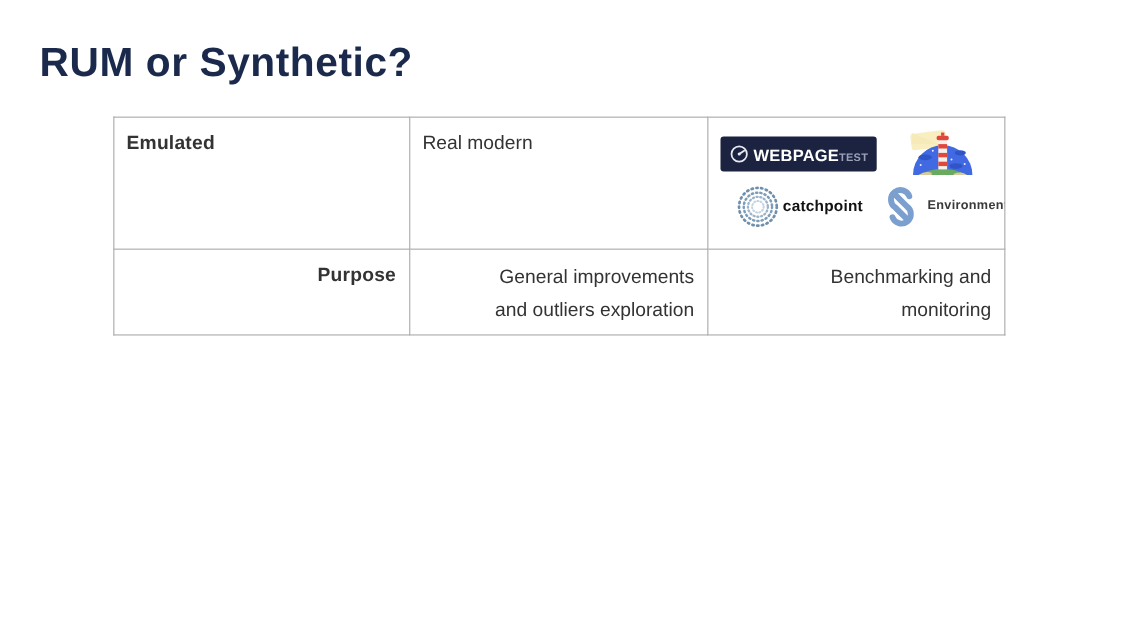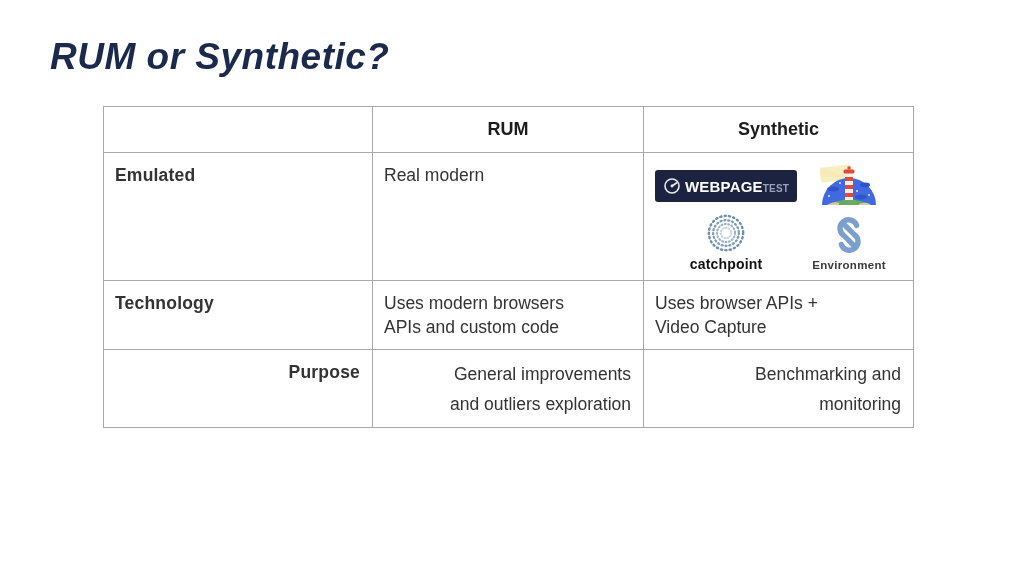"RUM or Synthetic?" .slide-title { font-style: italic -> none; left: 50px -> 36px }
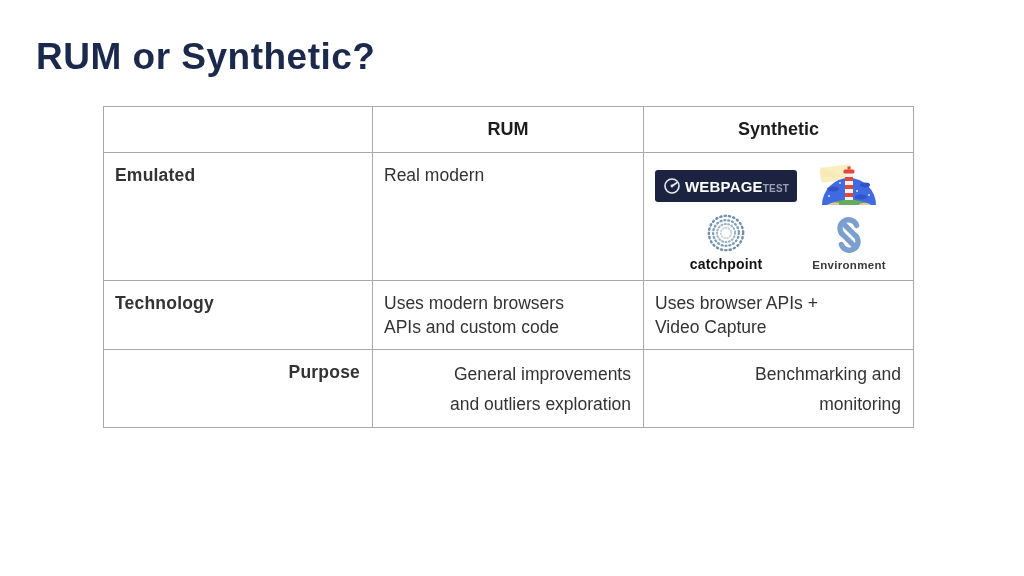"RUM" tr { html: <tr> <th></th> <th>RUM</th> <th>Synthetic</th> </tr> -> none }
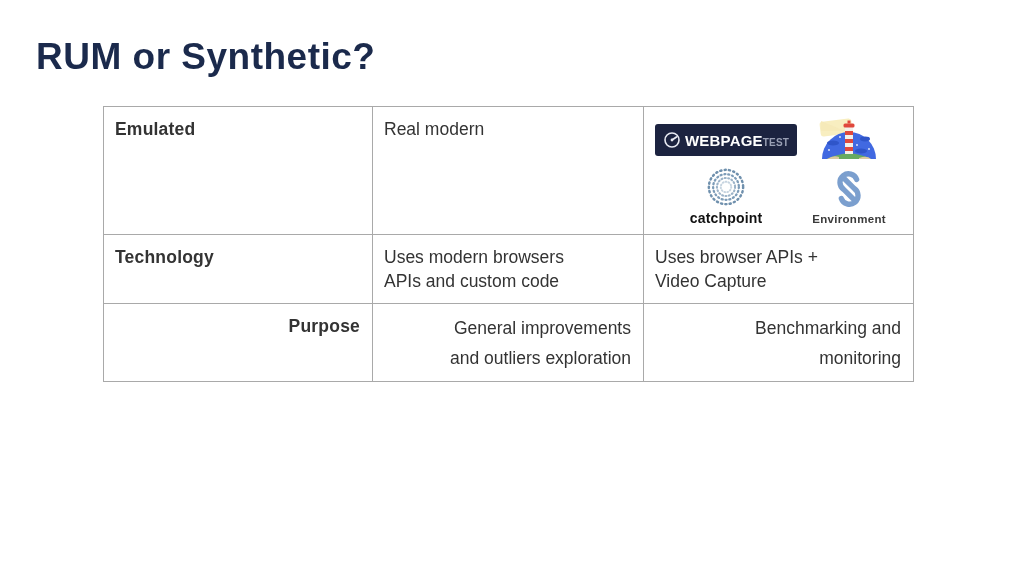"catchpoint" .logo-stack { flex-direction: column -> row }
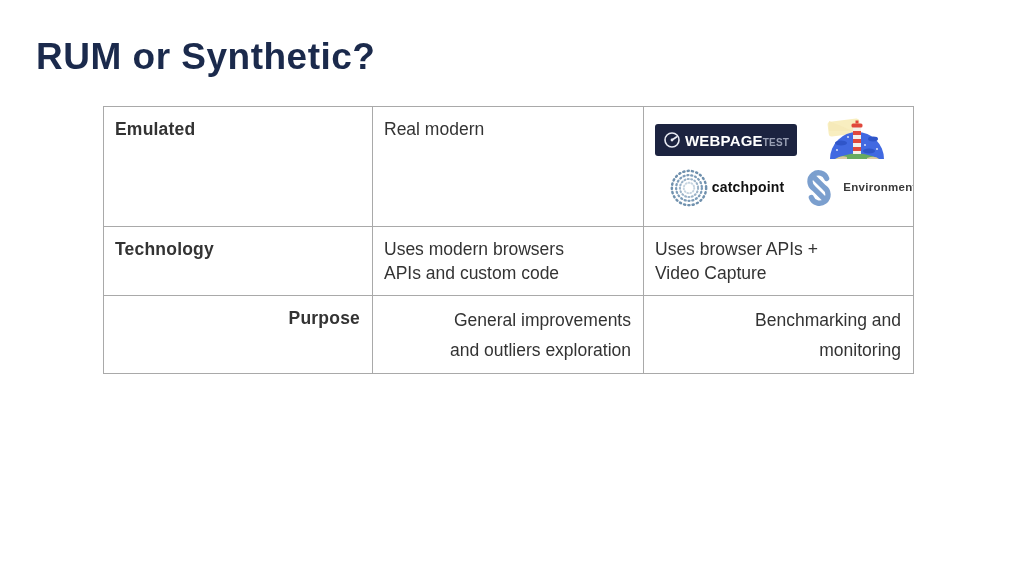"Technology" tr { html: <tr> <td>Technology</td> <td><span>Uses modern browsers APIs and custom code</span></td> <td><span>Uses browser APIs + Video Capture</span></td> </tr> -> none }
